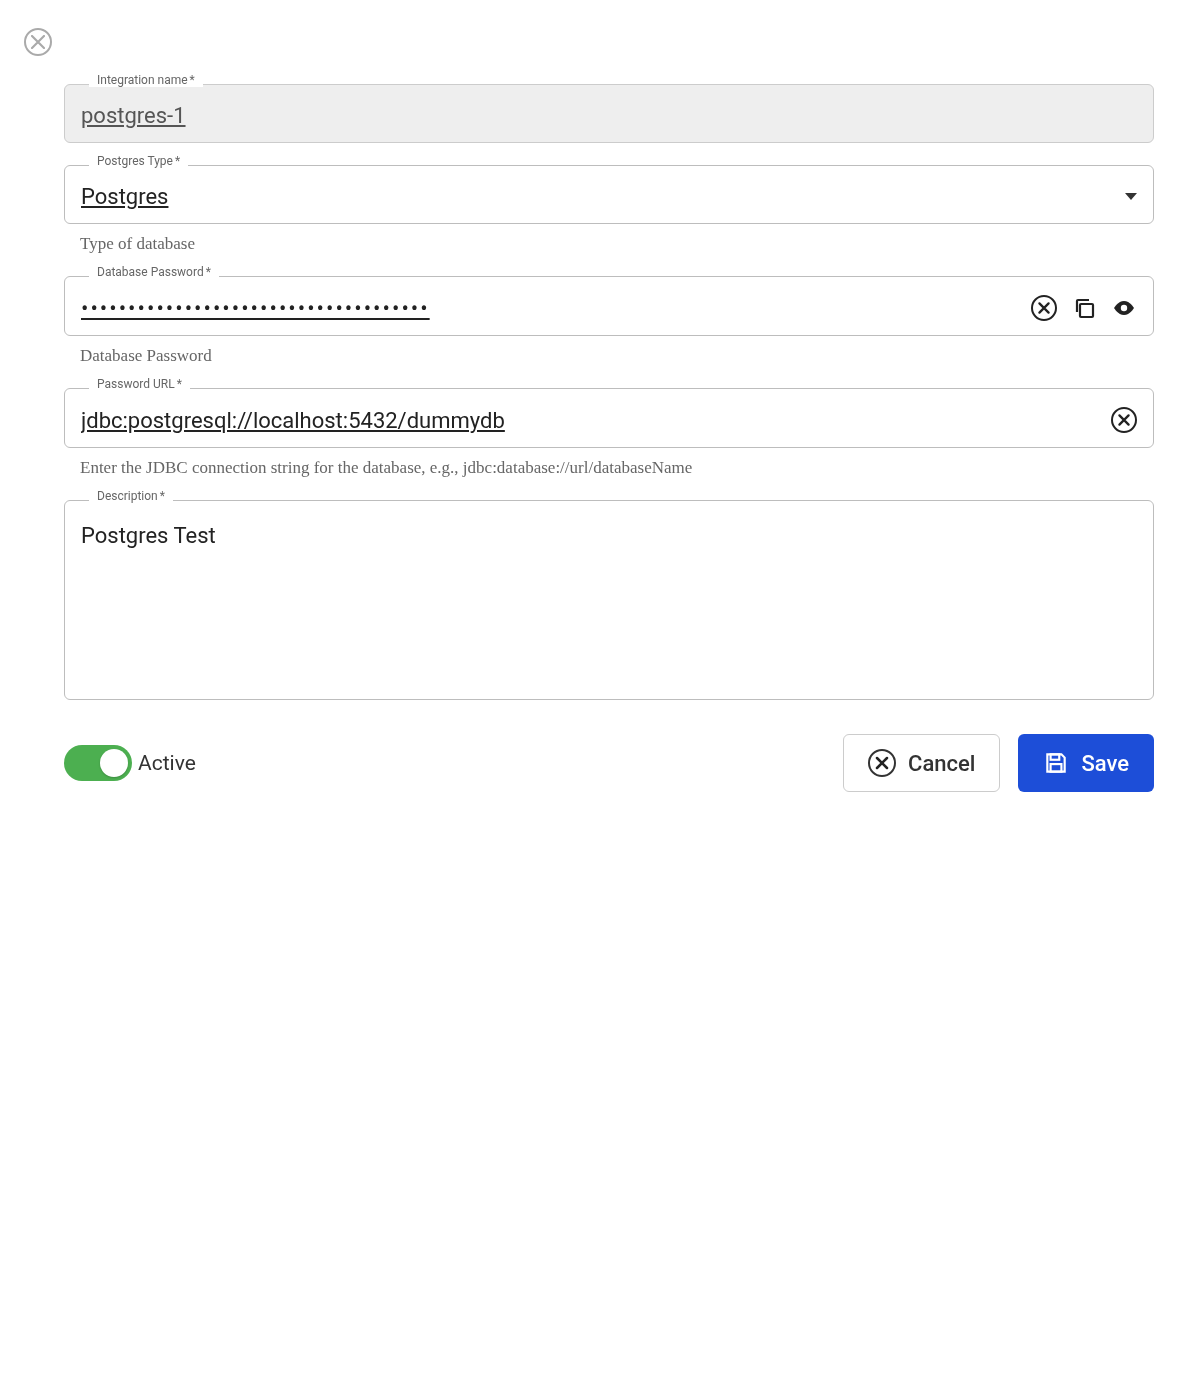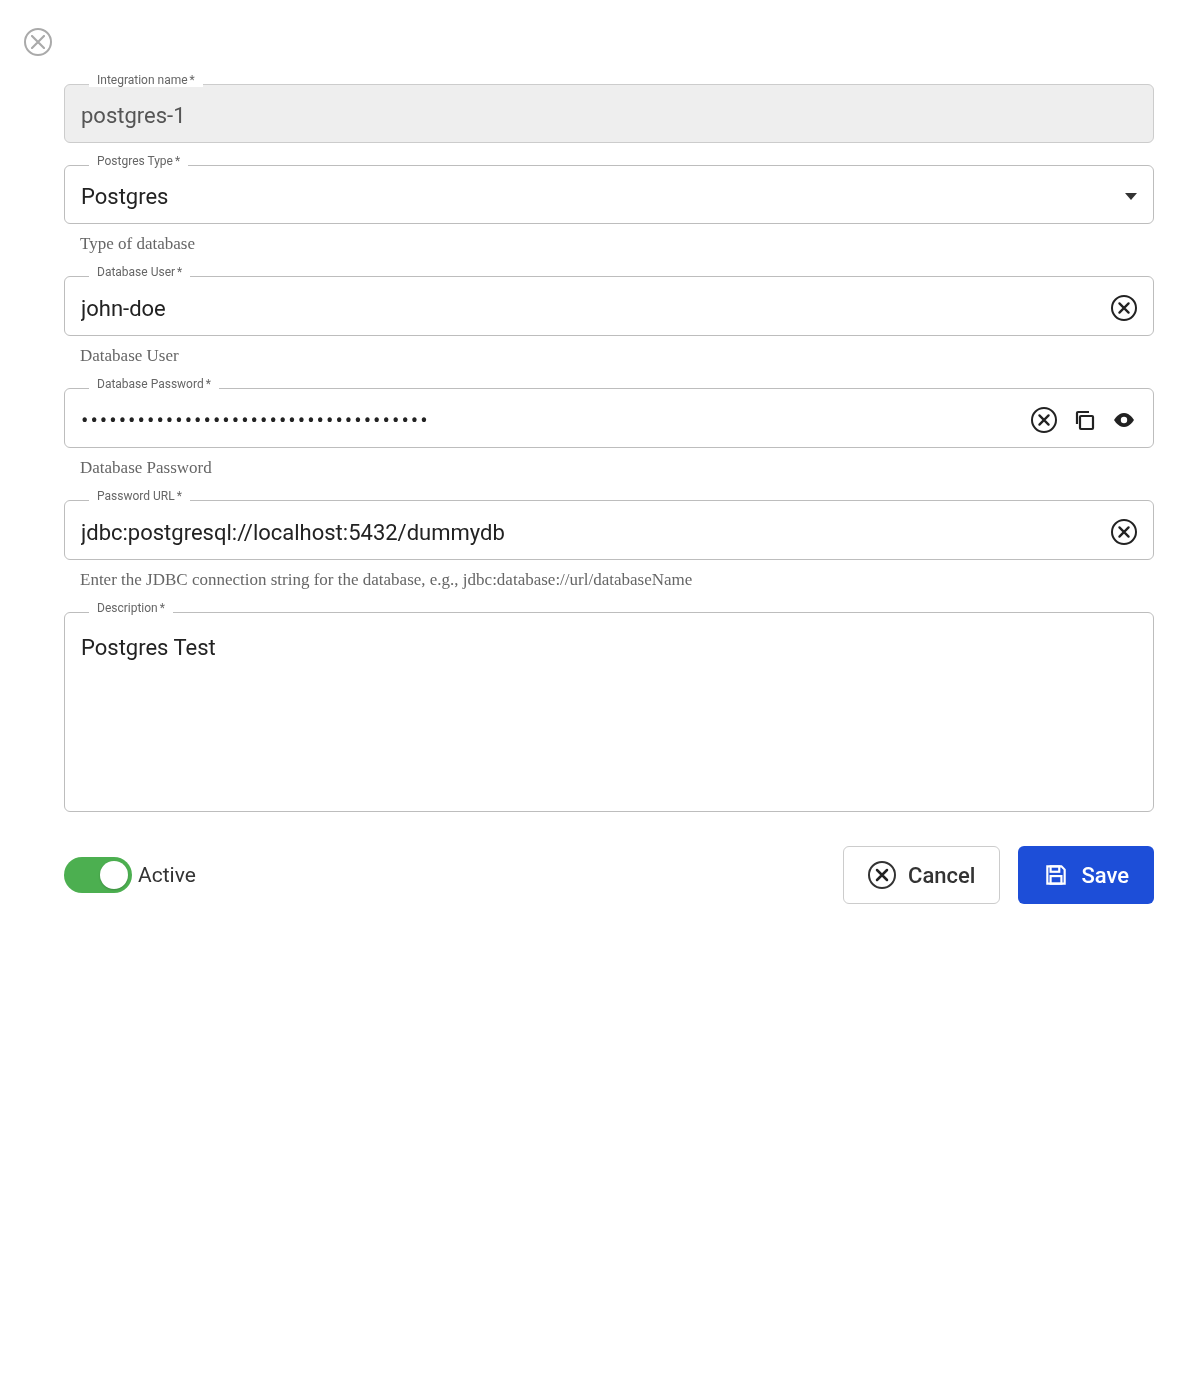"postgres-1" .field-input { text-decoration: none -> underline }
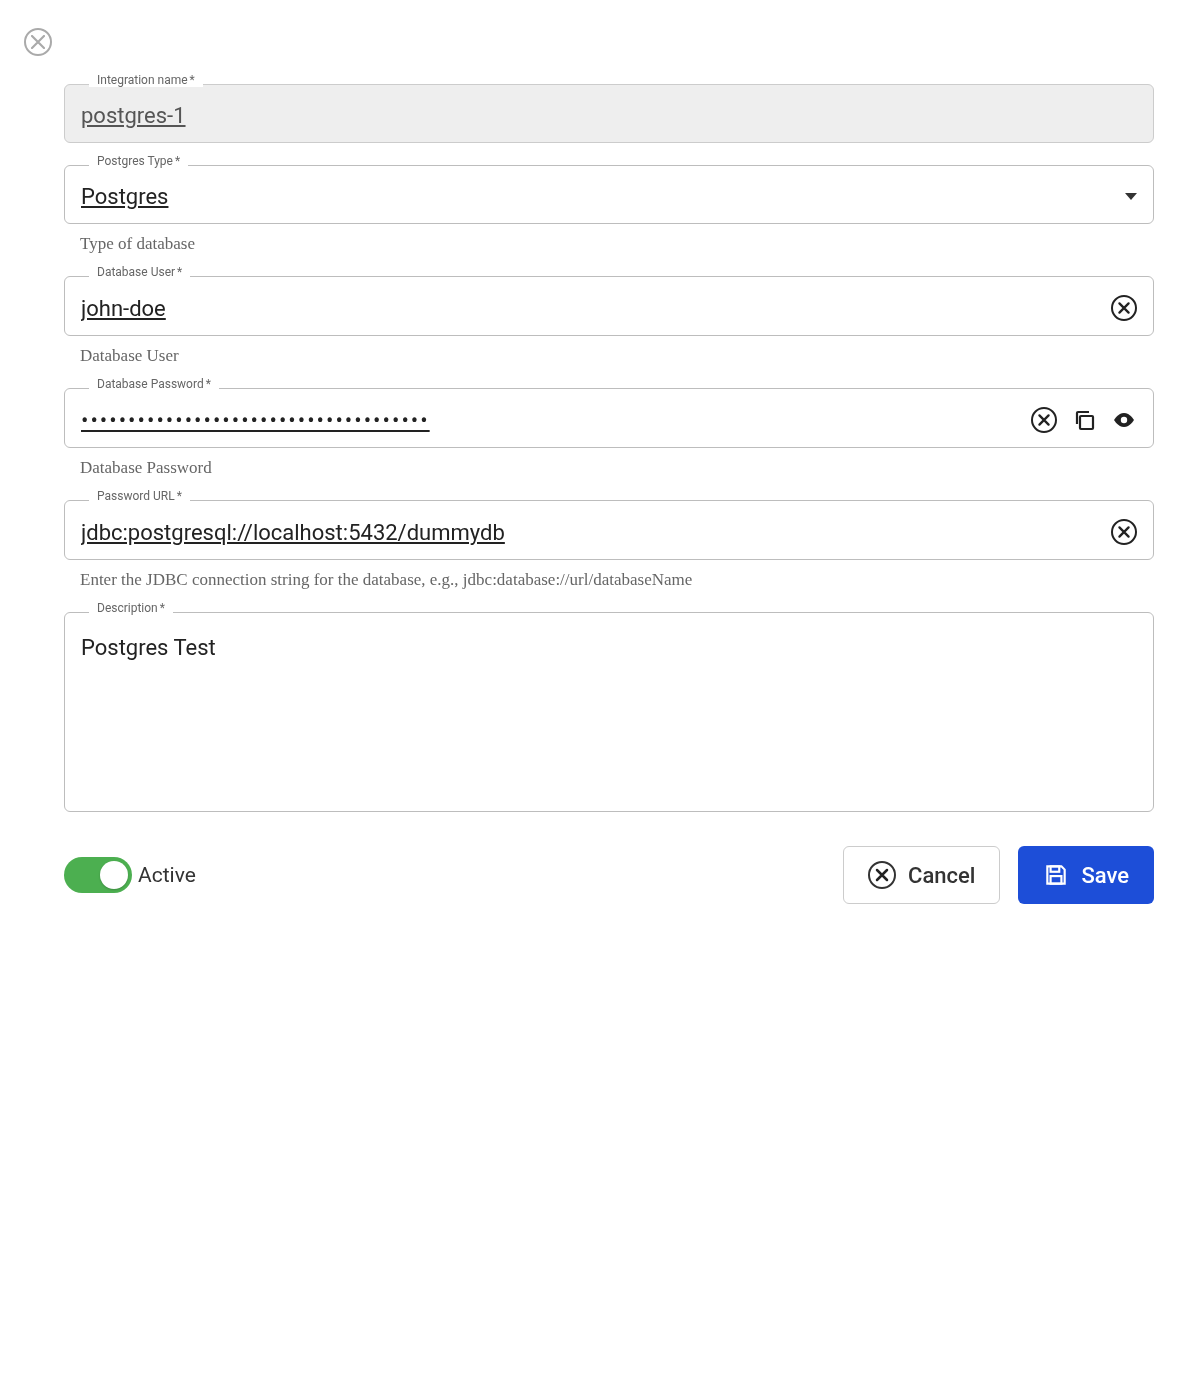"Database User *" div.field-wrap { html: <div> <div> <span> <span>Database User</span><span>*</span> </span> <input> <div> <div> <svg> <path></path> </svg> </div> </div> </div> <div>Database User</div> </div> -> none }
